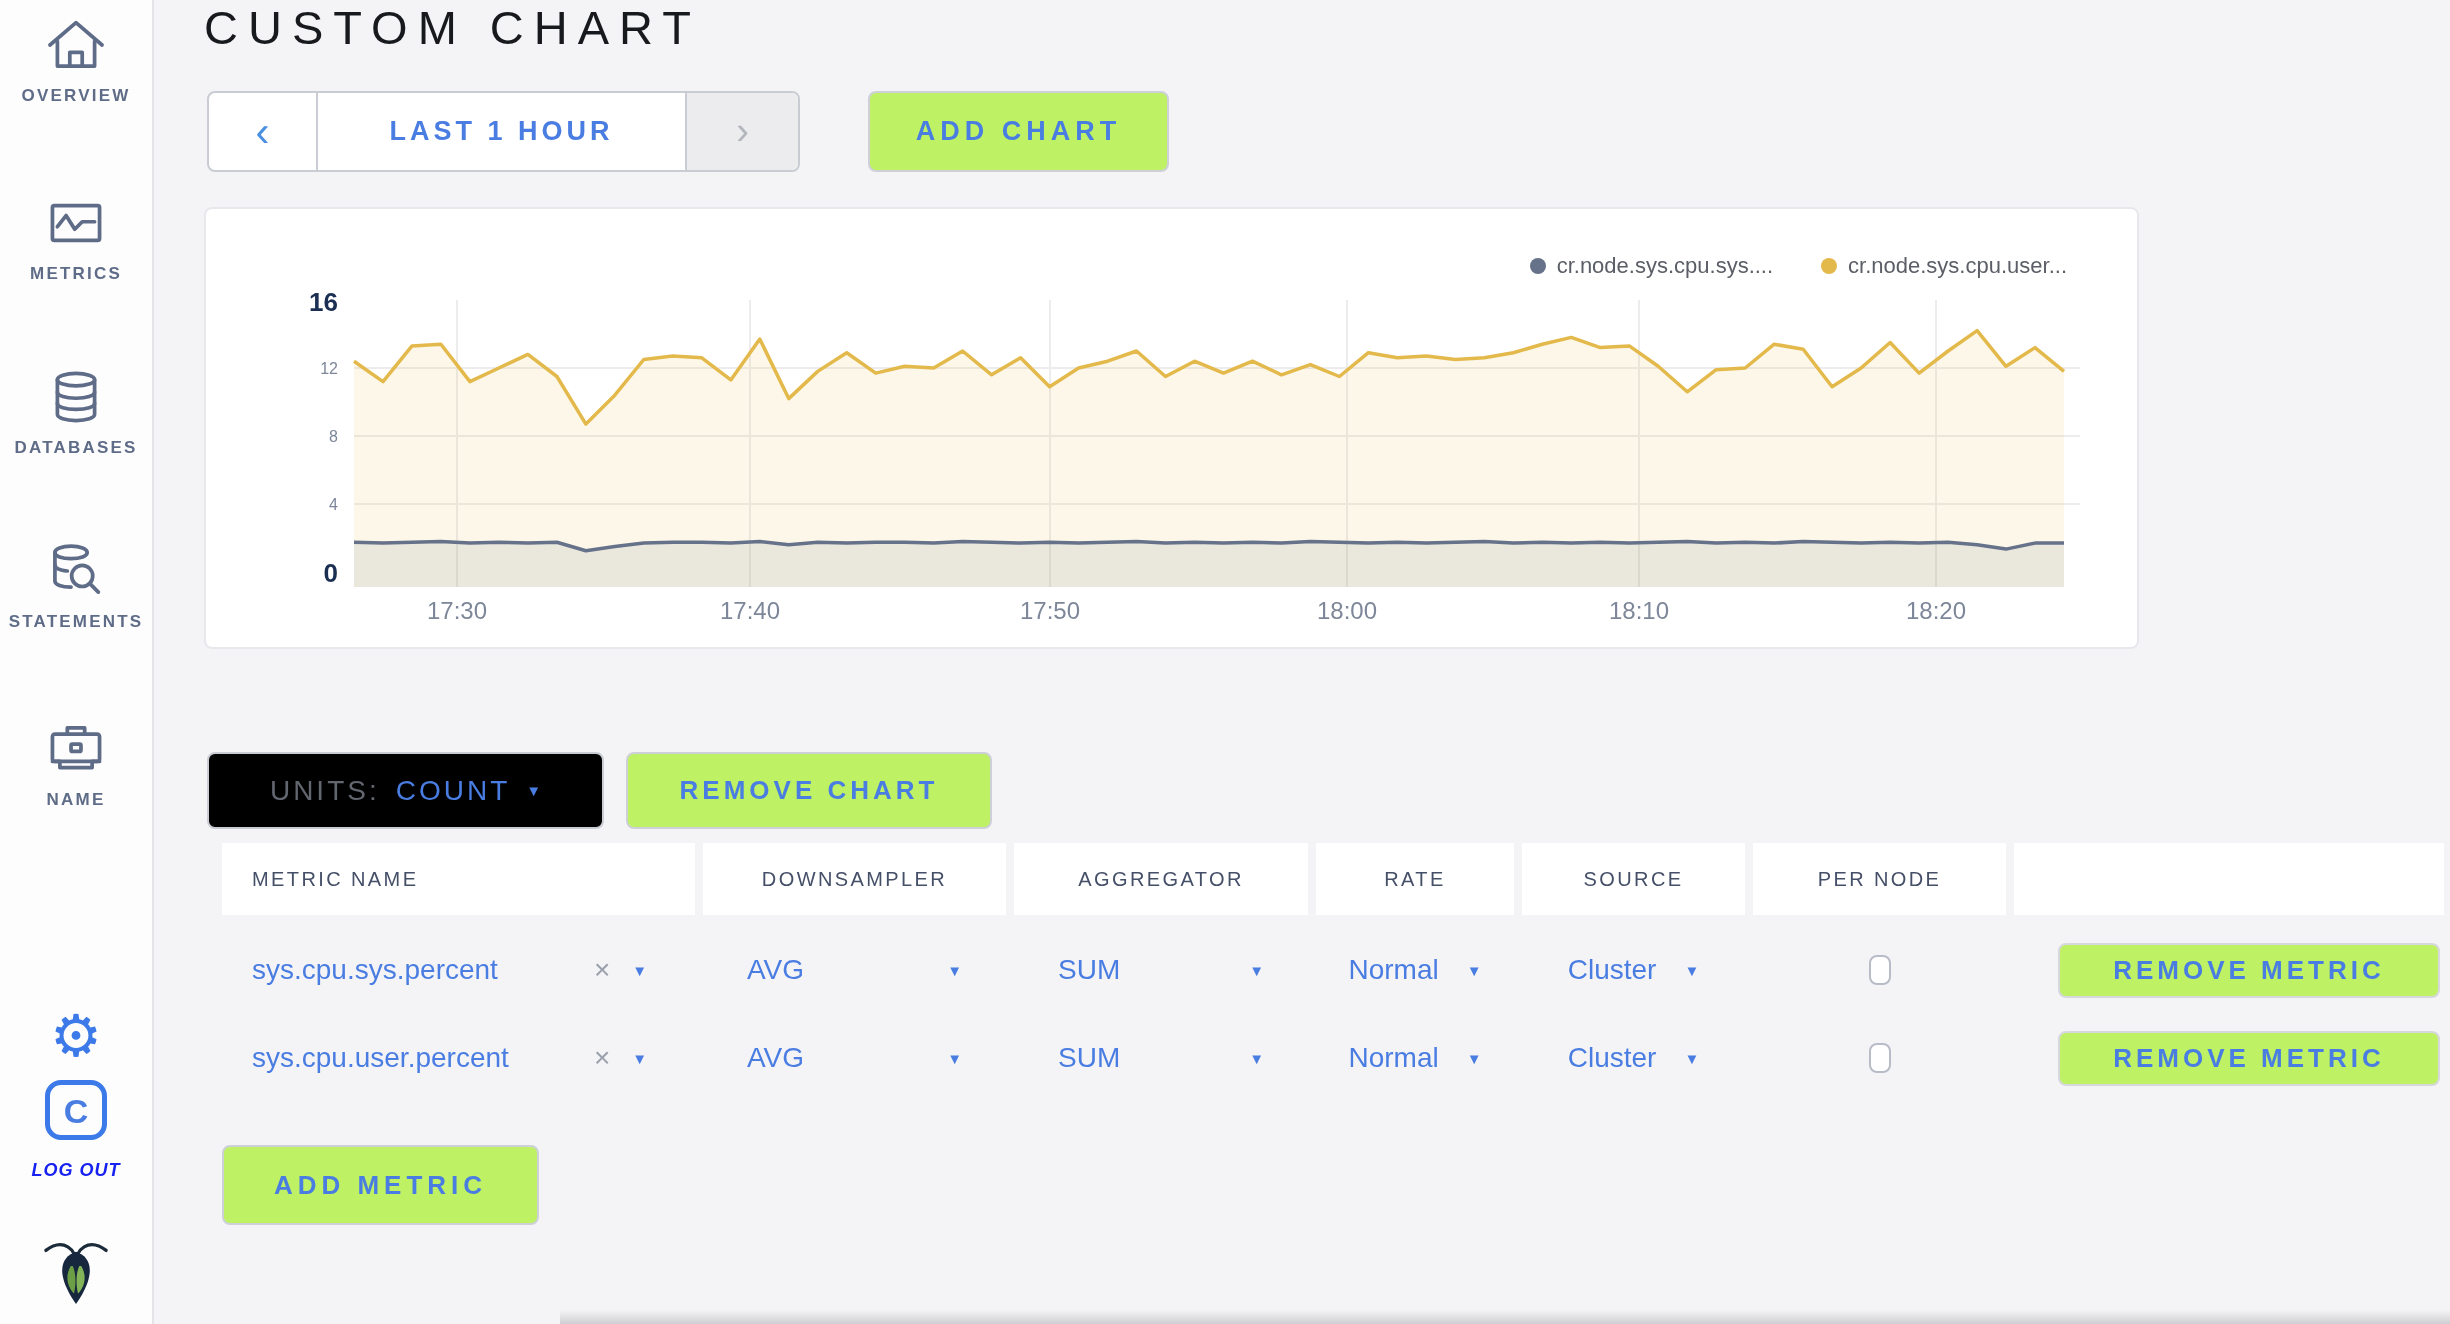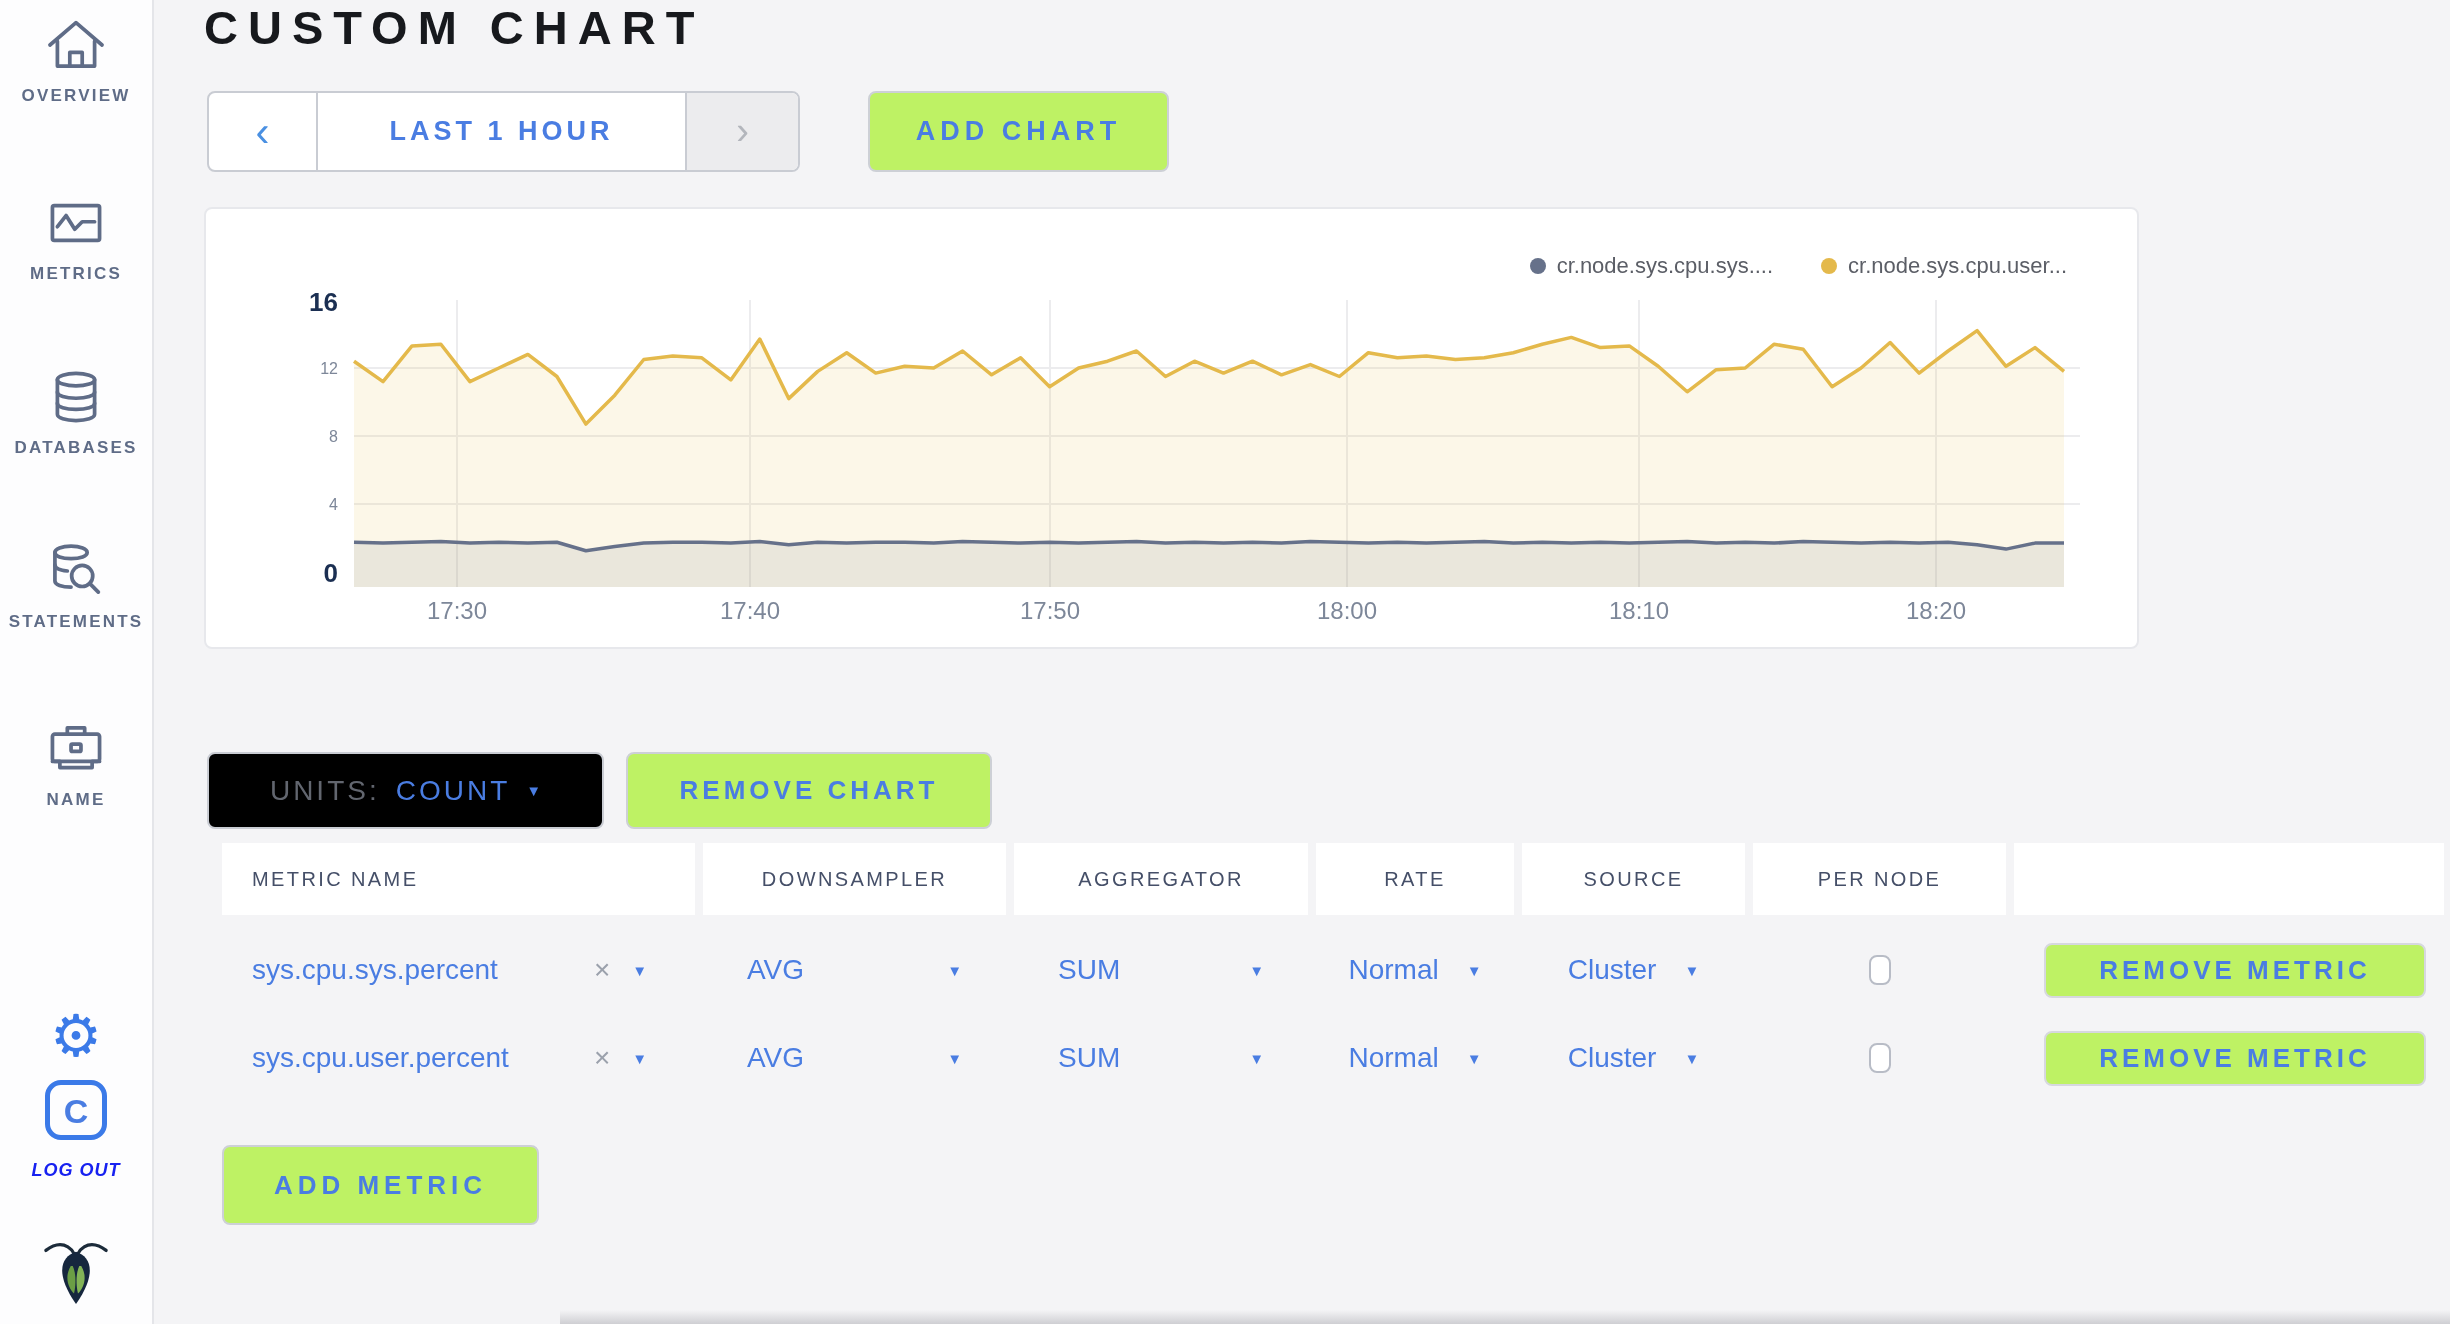"CUSTOM CHART" .page-title { font-weight: bold -> normal }
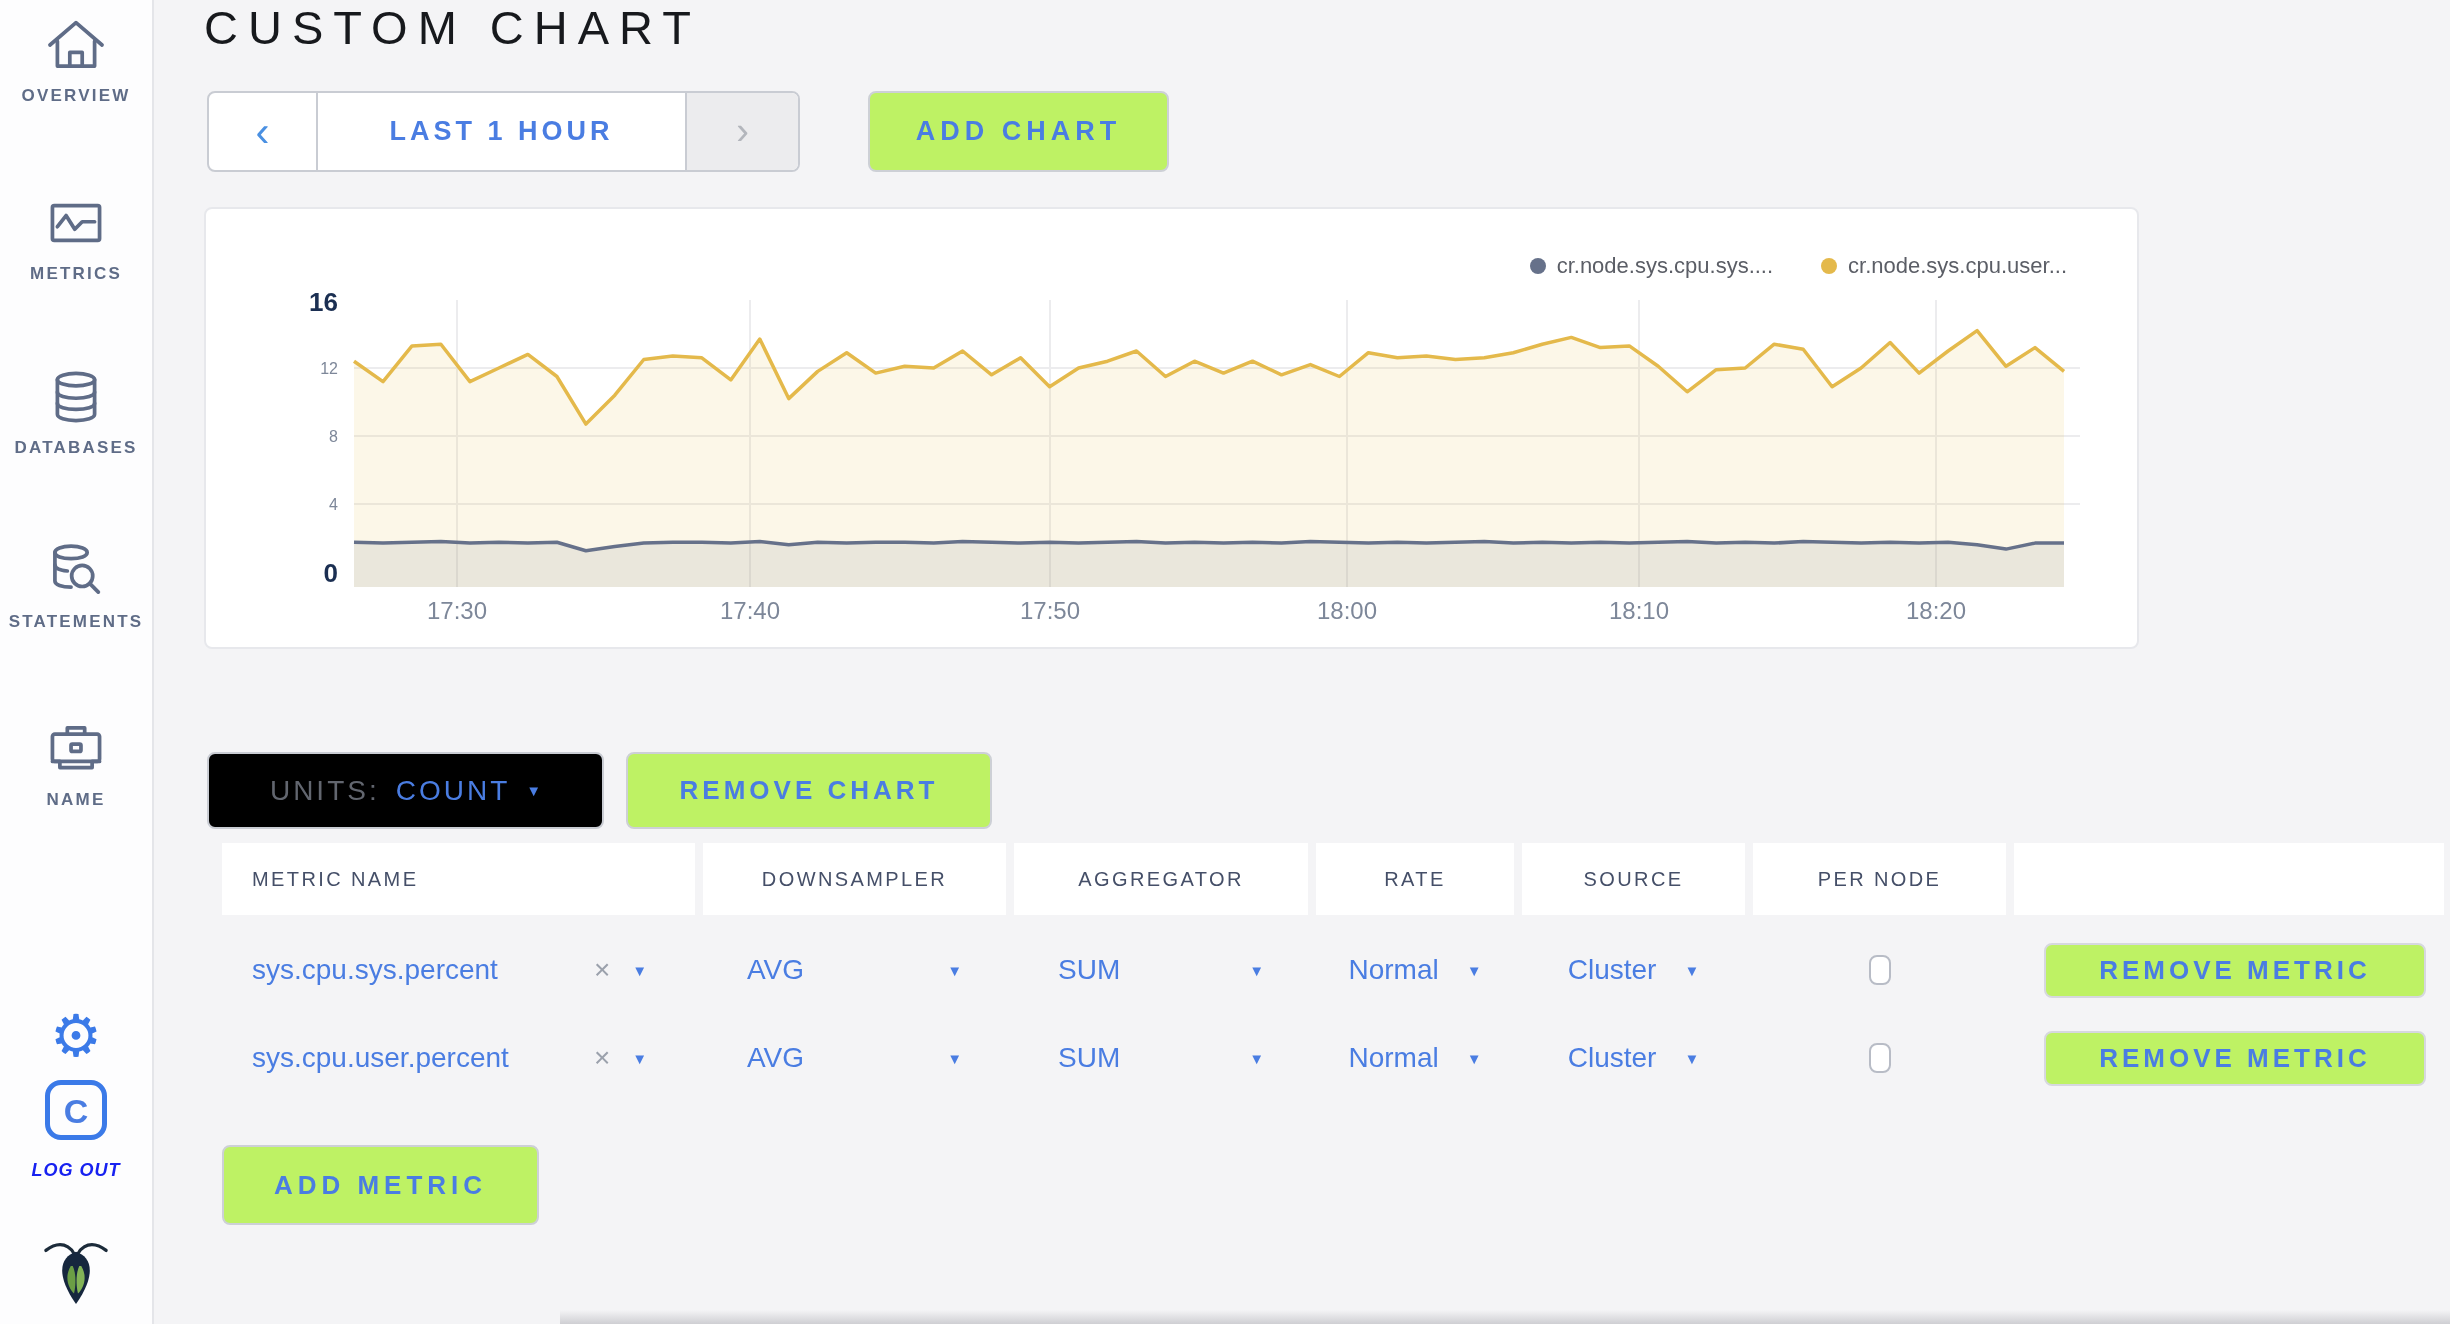"REMOVE METRIC" .remove-metric { margin-left: 30px -> 44px }
